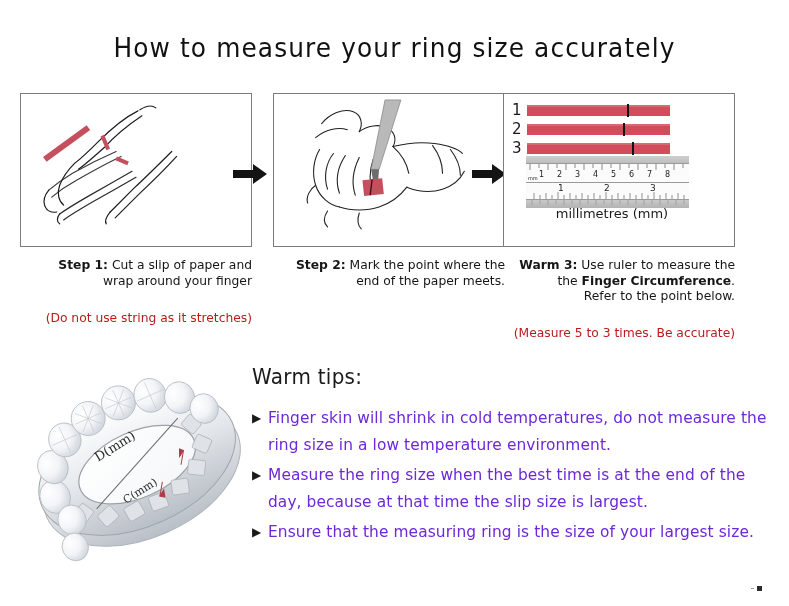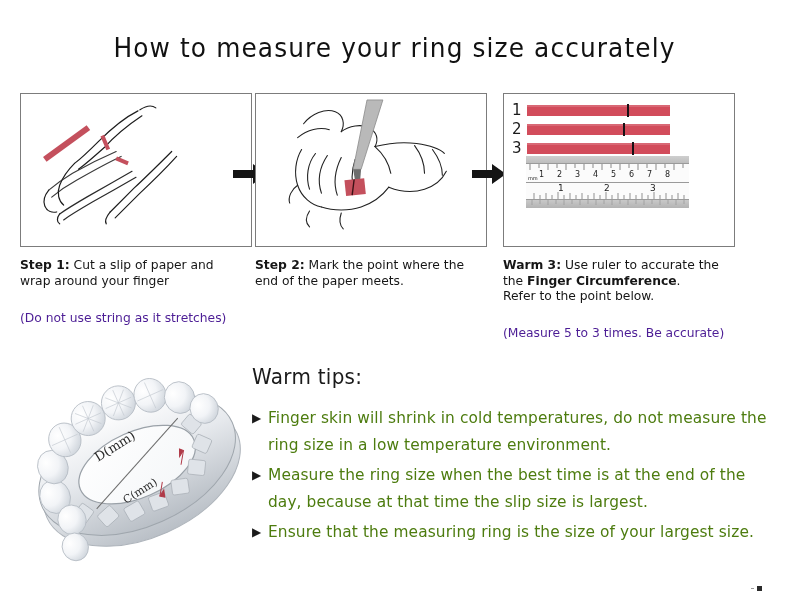"millimetres (mm)" div.mmlabel { html: none -> <div>millimetres (mm)</div> }
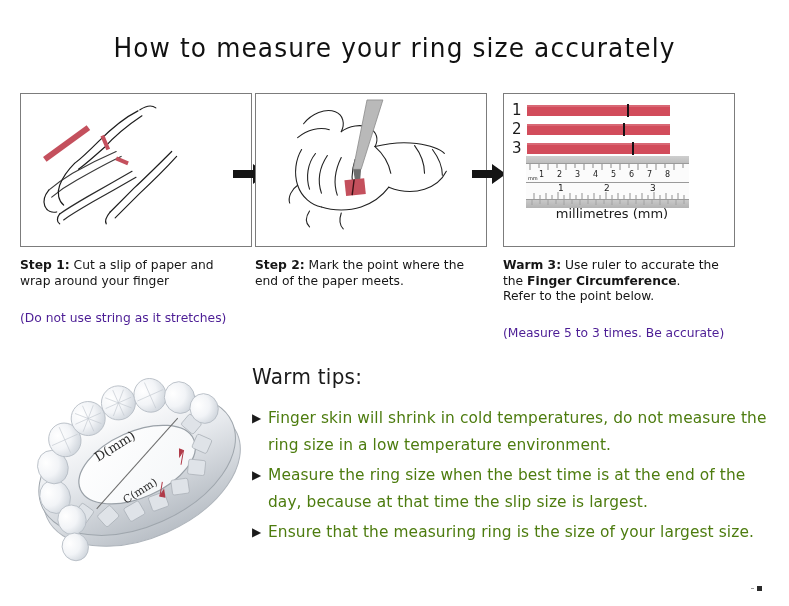"Step 1: Cut a slip" .caption { text-align: left -> right }
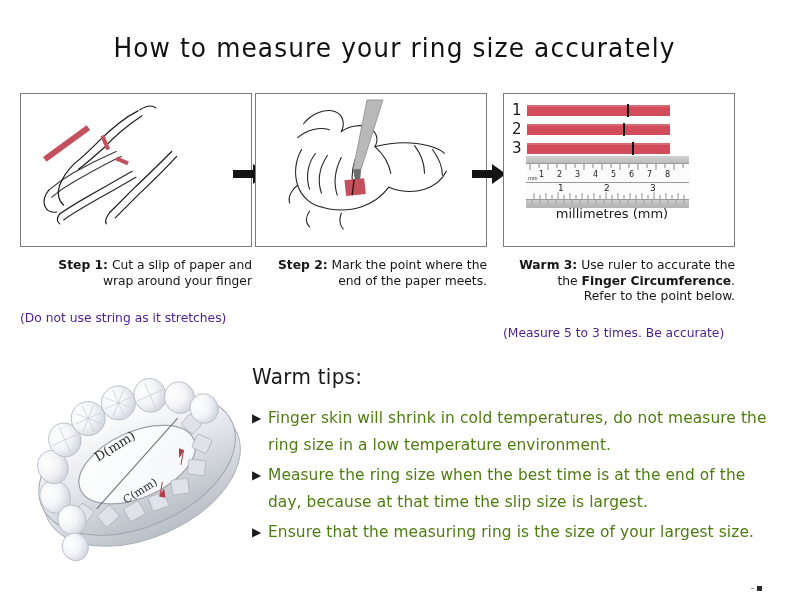"Step 2: Mark the point" .col2 { left: 247px -> 265px }
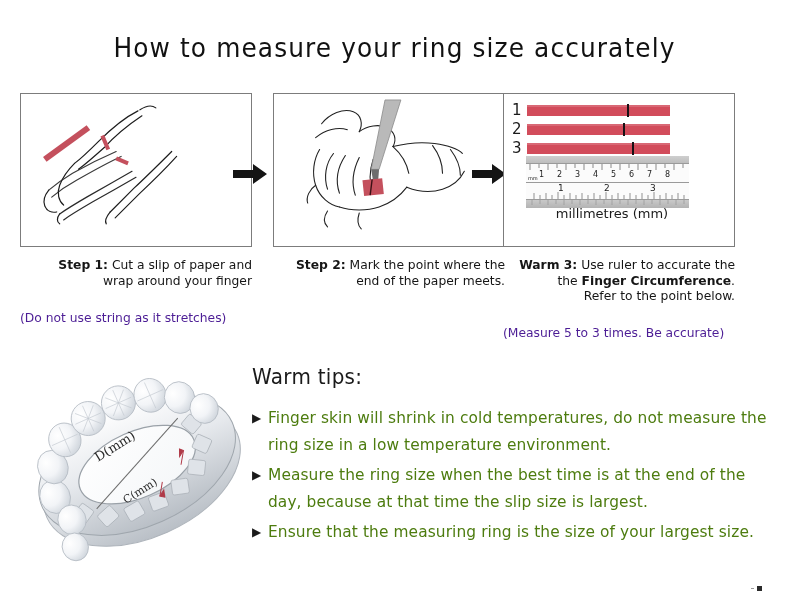"Use ruler to accurate the" span { text: accurate -> measure }
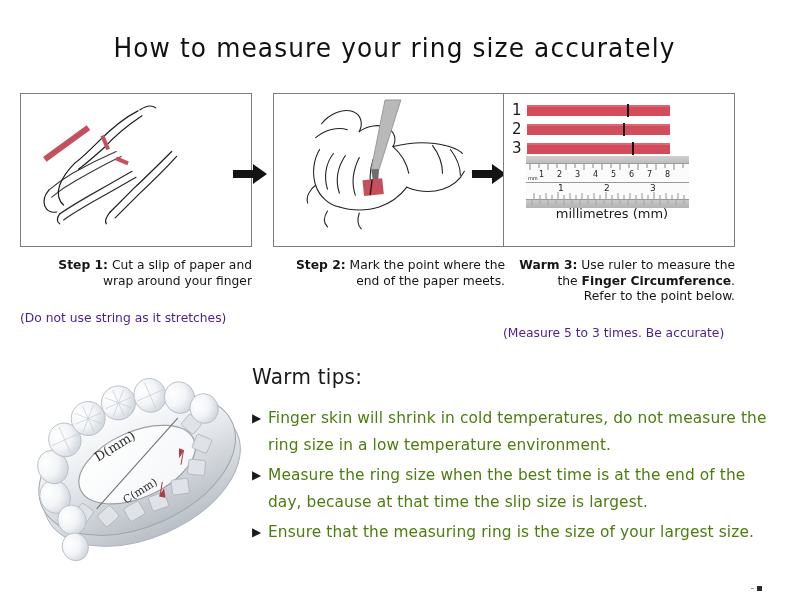"(Do not use string as" .note { color: #4c1d95 -> #b91c1c; text-align: left -> right }
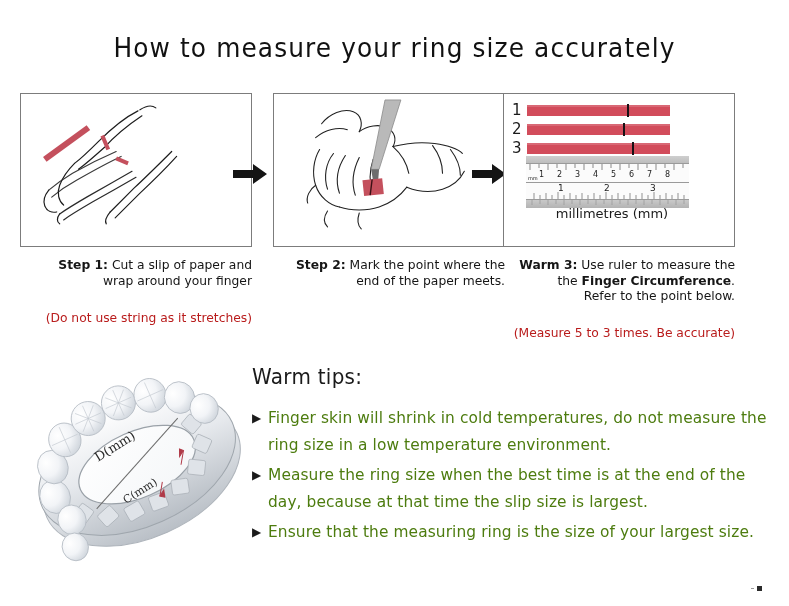"Finger skin will shrink in" .tip-t { color: #4d7c0f -> #6d28d9 }
